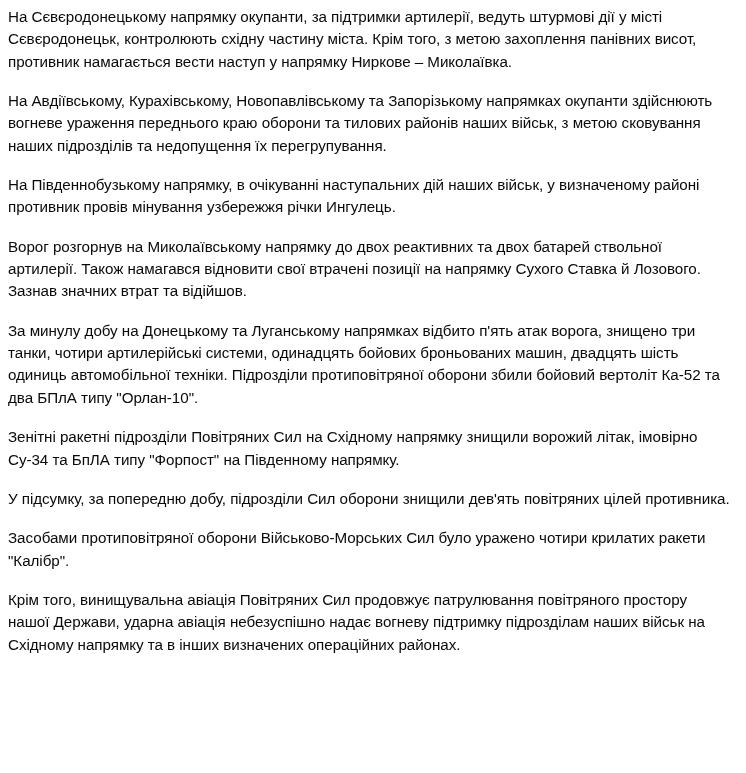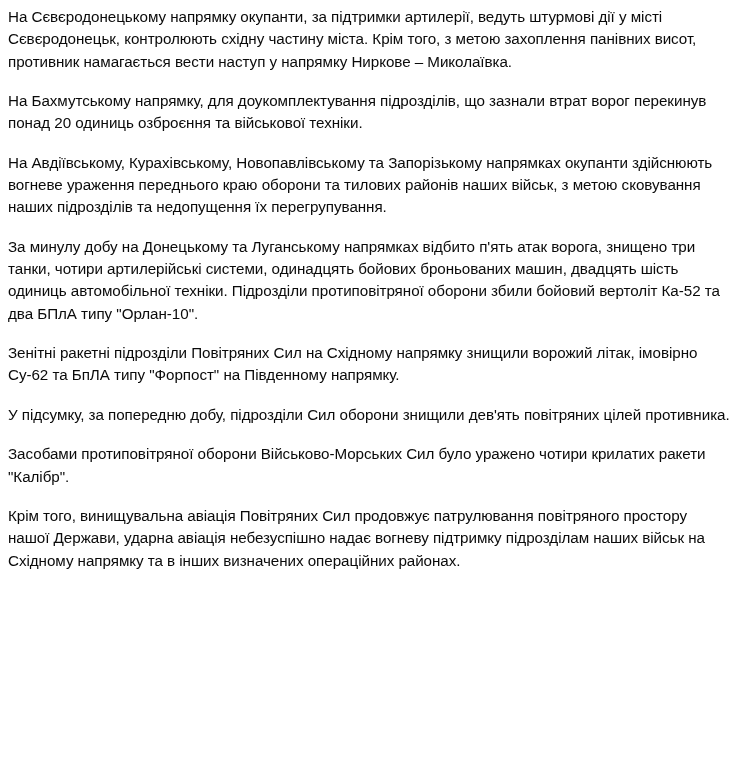"На Бахмутському напрямку, для" p.para { html: <p>На Бахмутському напрямку, для доукомплектування підрозділів, що зазнали втрат ворог перекинув понад 20 одиниць озброєння та військової техніки.</p> -> none }
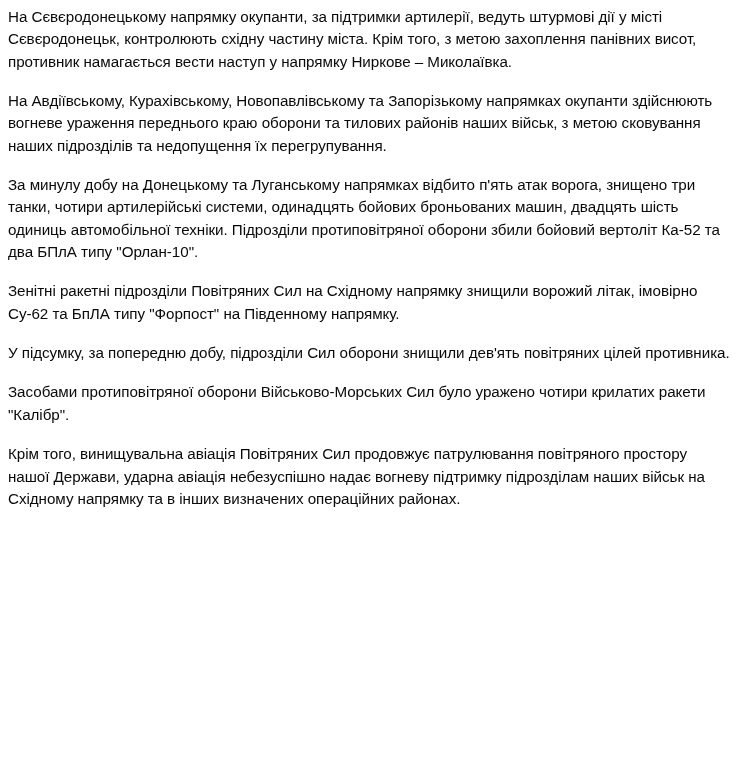"На Південнобузькому напрямку, в" p.para { html: none -> <p>На Південнобузькому напрямку, в очікуванні наступальних дій наших військ, у визначеному районі противник провів мінування узбережжя річки Ингулець.</p> }
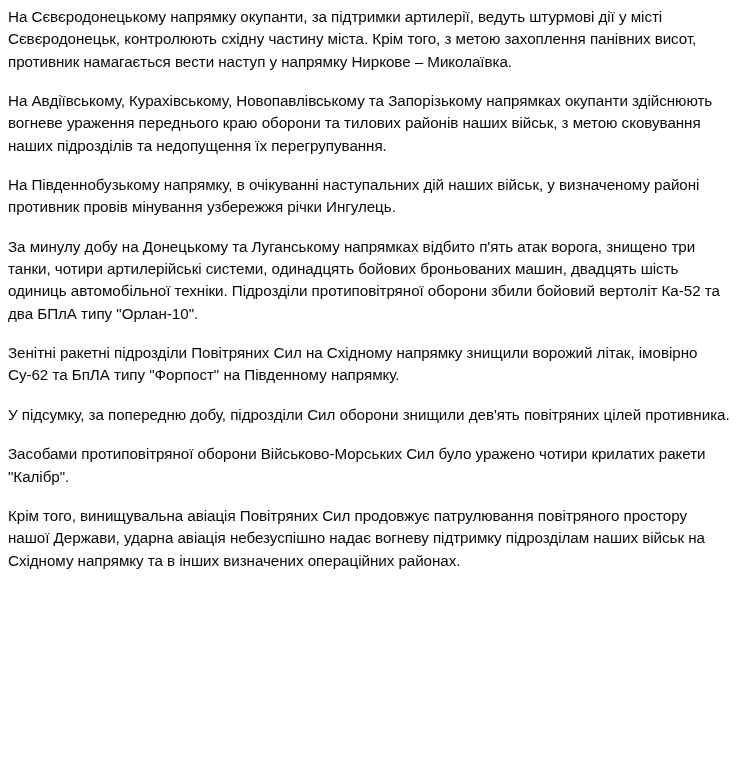"Ворог розгорнув на Миколаївському" p.para { html: none -> <p>Ворог розгорнув на Миколаївському напрямку до двох реактивних та двох батарей ствольної артилерії. Також намагався відновити свої втрачені позиції на напрямку Сухого Ставка й Лозового. Зазнав значних втрат та відійшов.</p> }
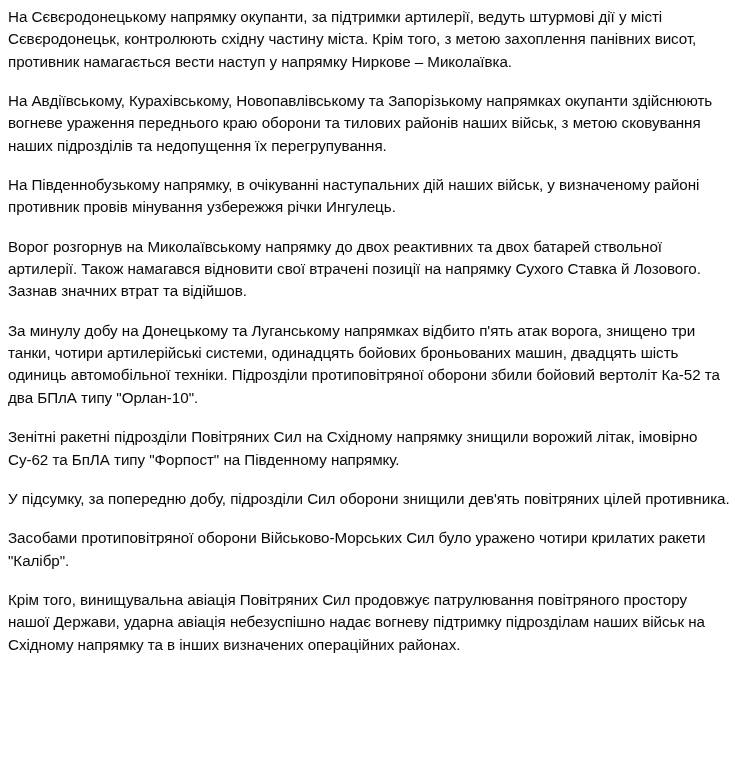"Зенітні ракетні підрозділи Повітряних" p.para { text: Су-62 -> Су-34 }
